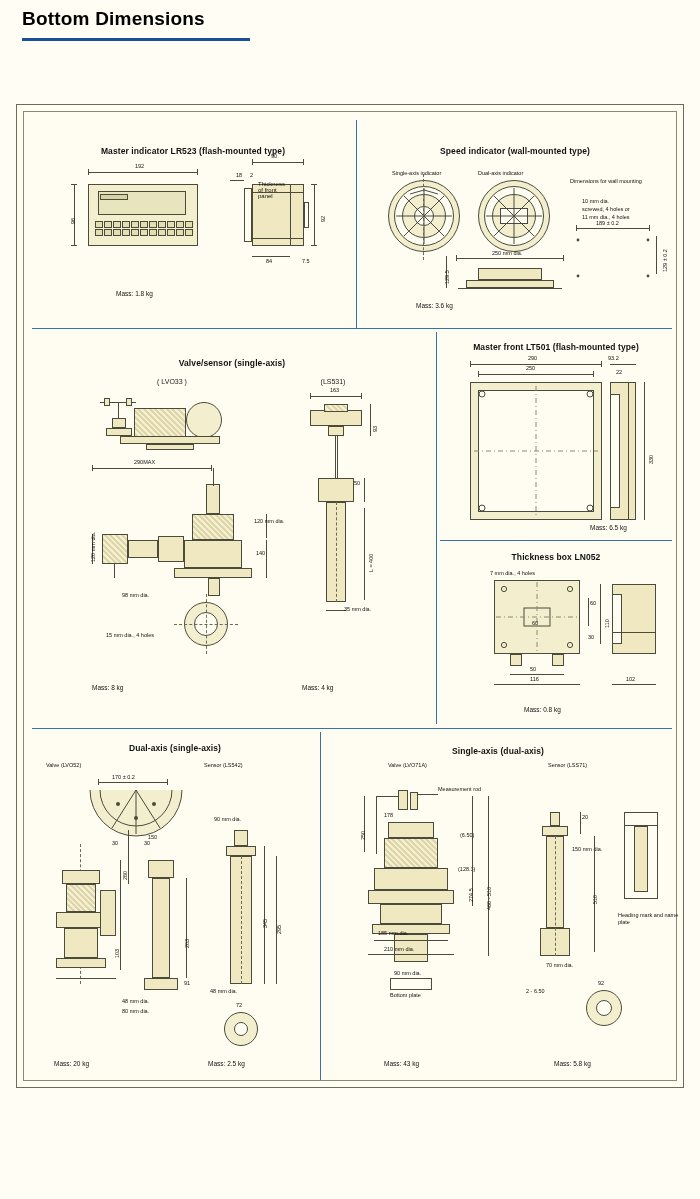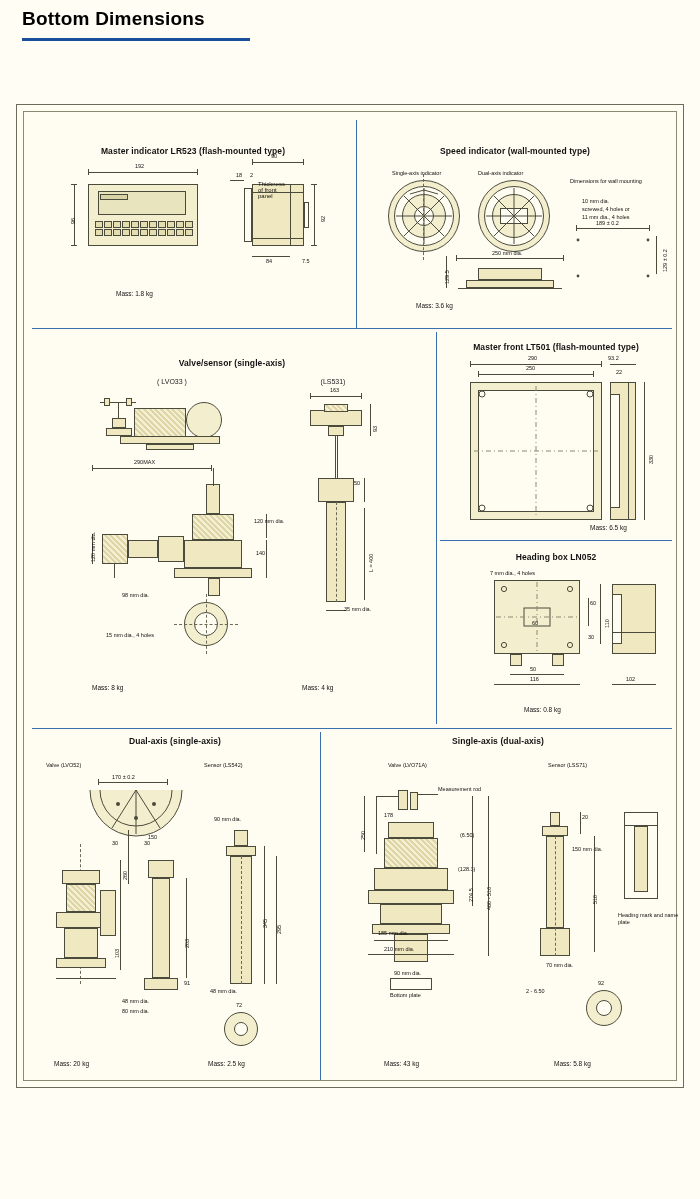"Heading box LN052" div.cell-title { text: Heading -> Thickness }
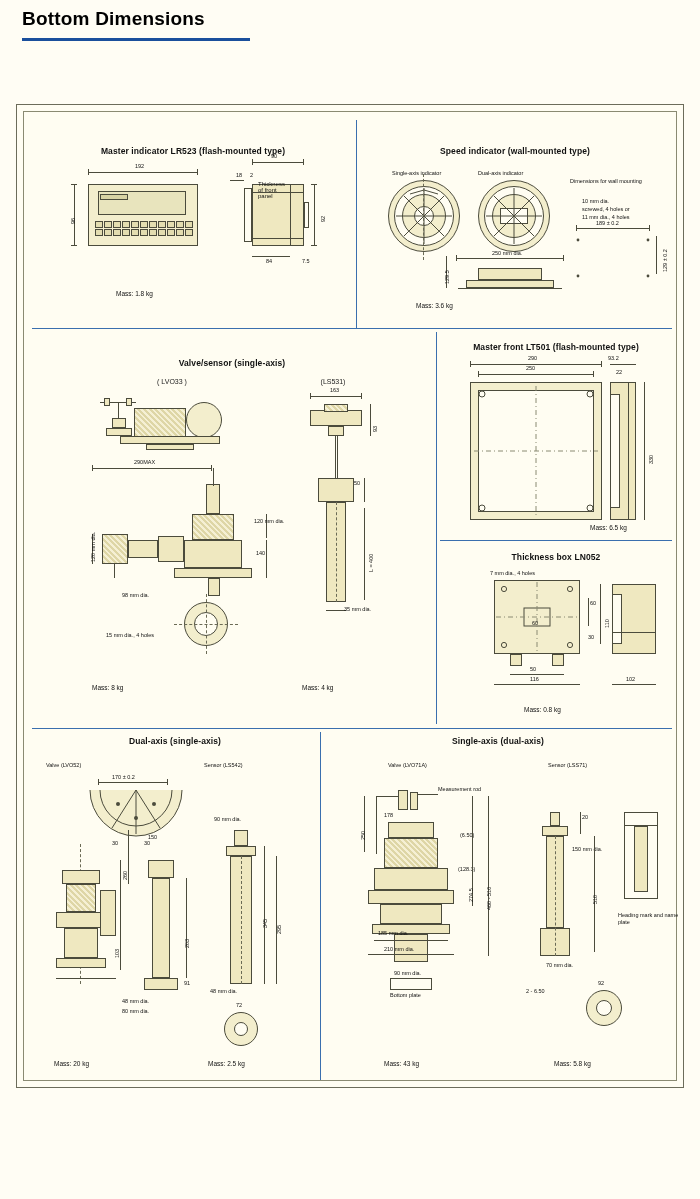"Dual-axis (single-axis)" div.cell-title { margin-top: 2px -> 9px }
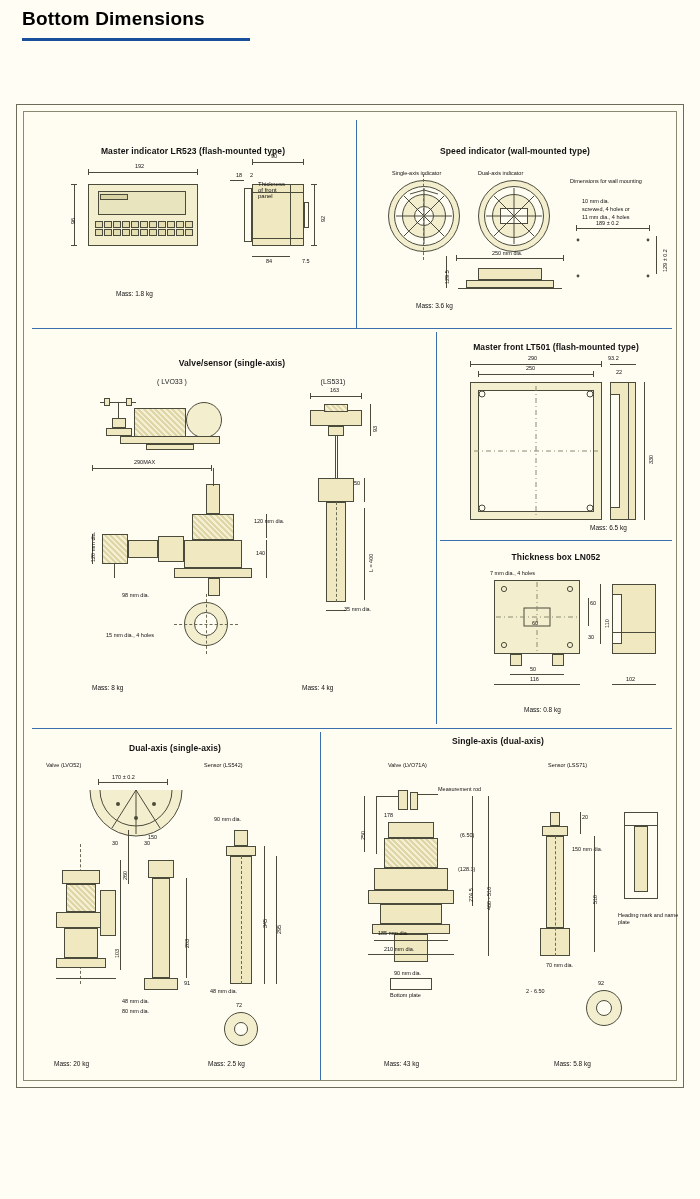"Single-axis (dual-axis)" div.cell-title { margin-top: 2px -> 12px }
